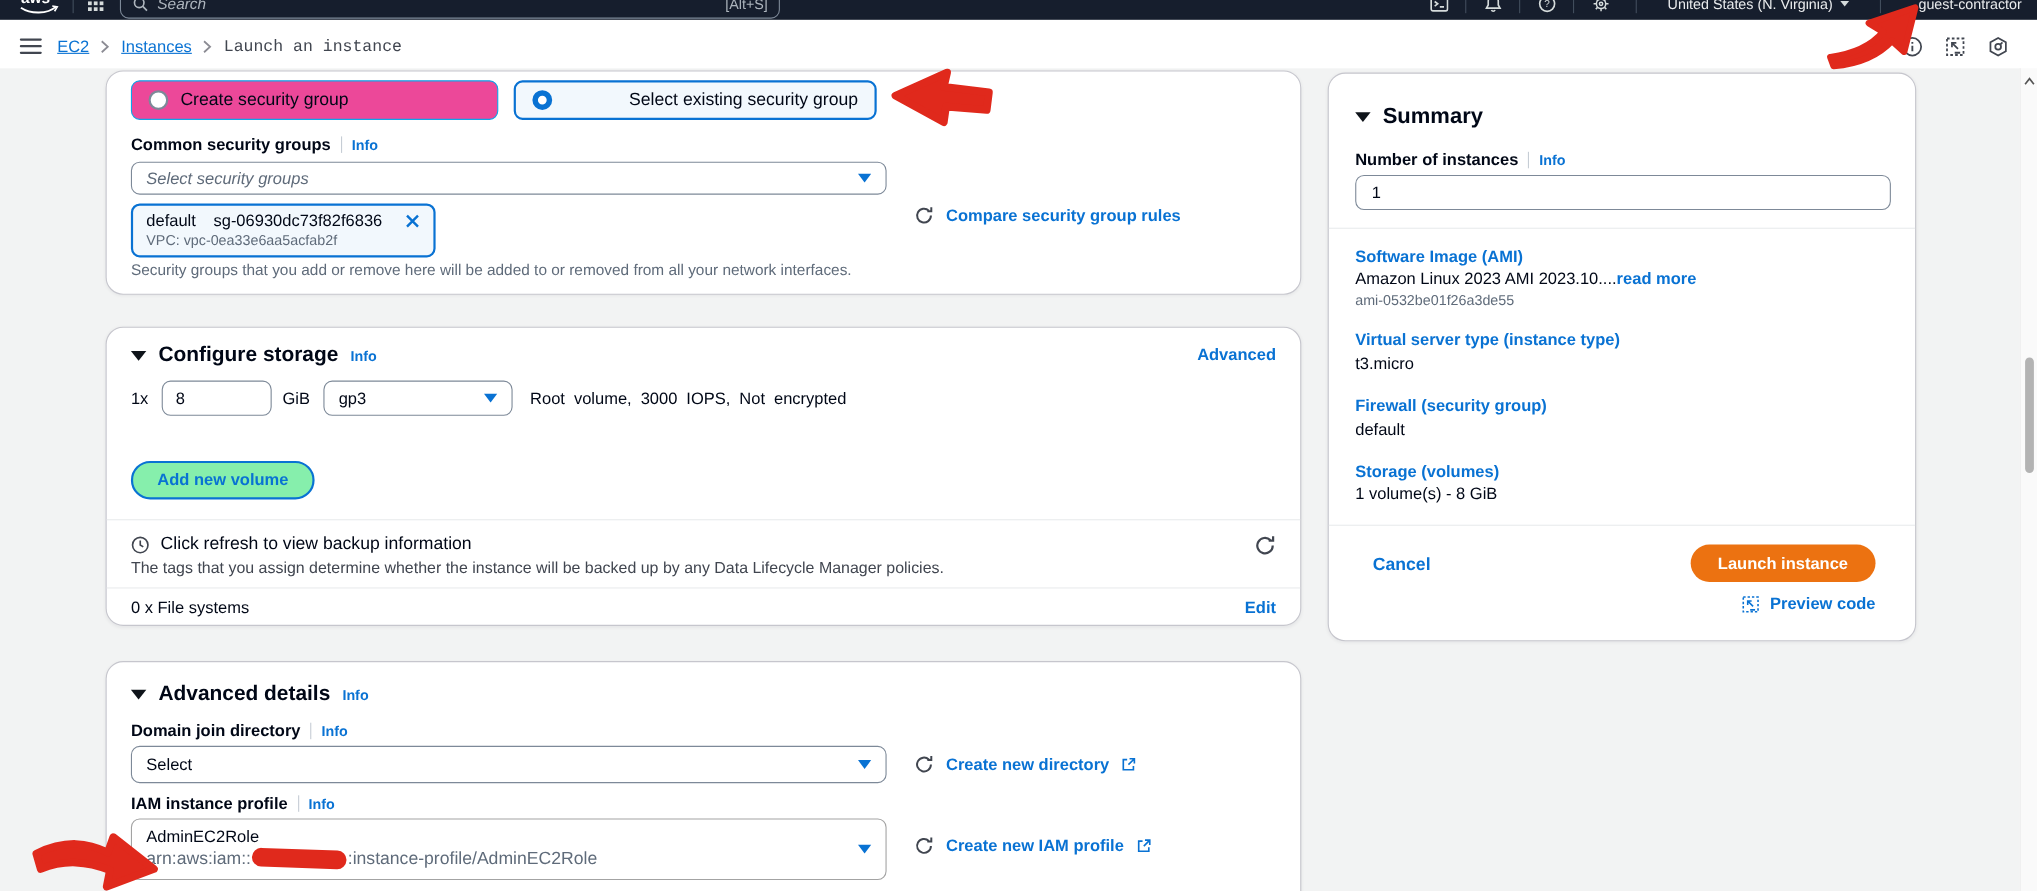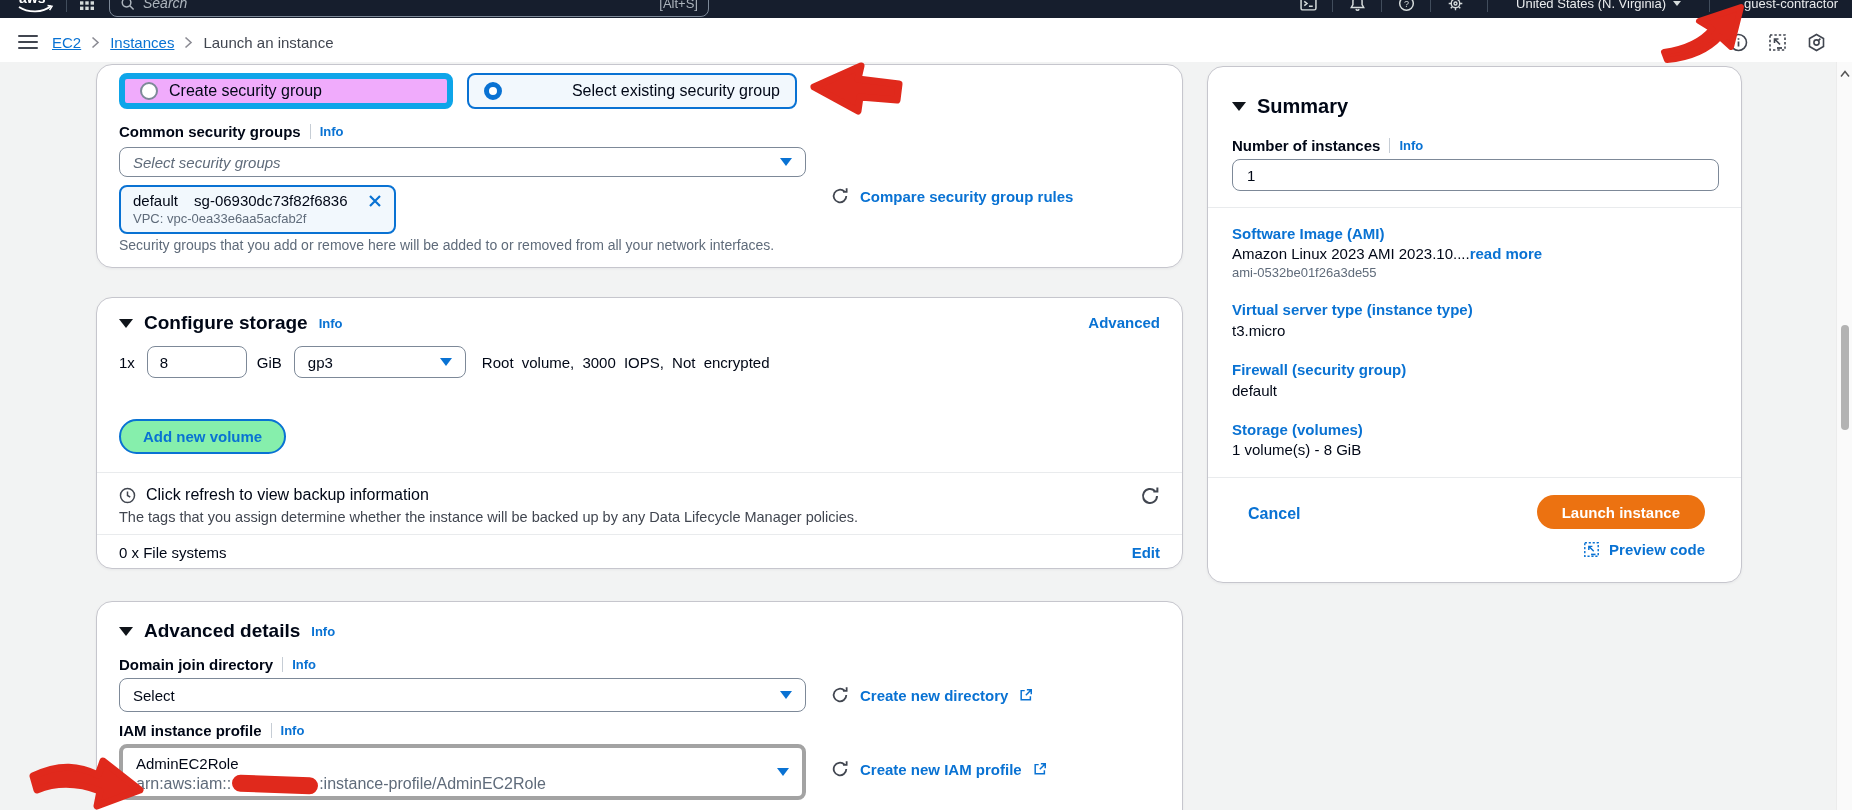"Launch an instance" .crumb-current { font-family: none -> Liberation Mono, monospace }
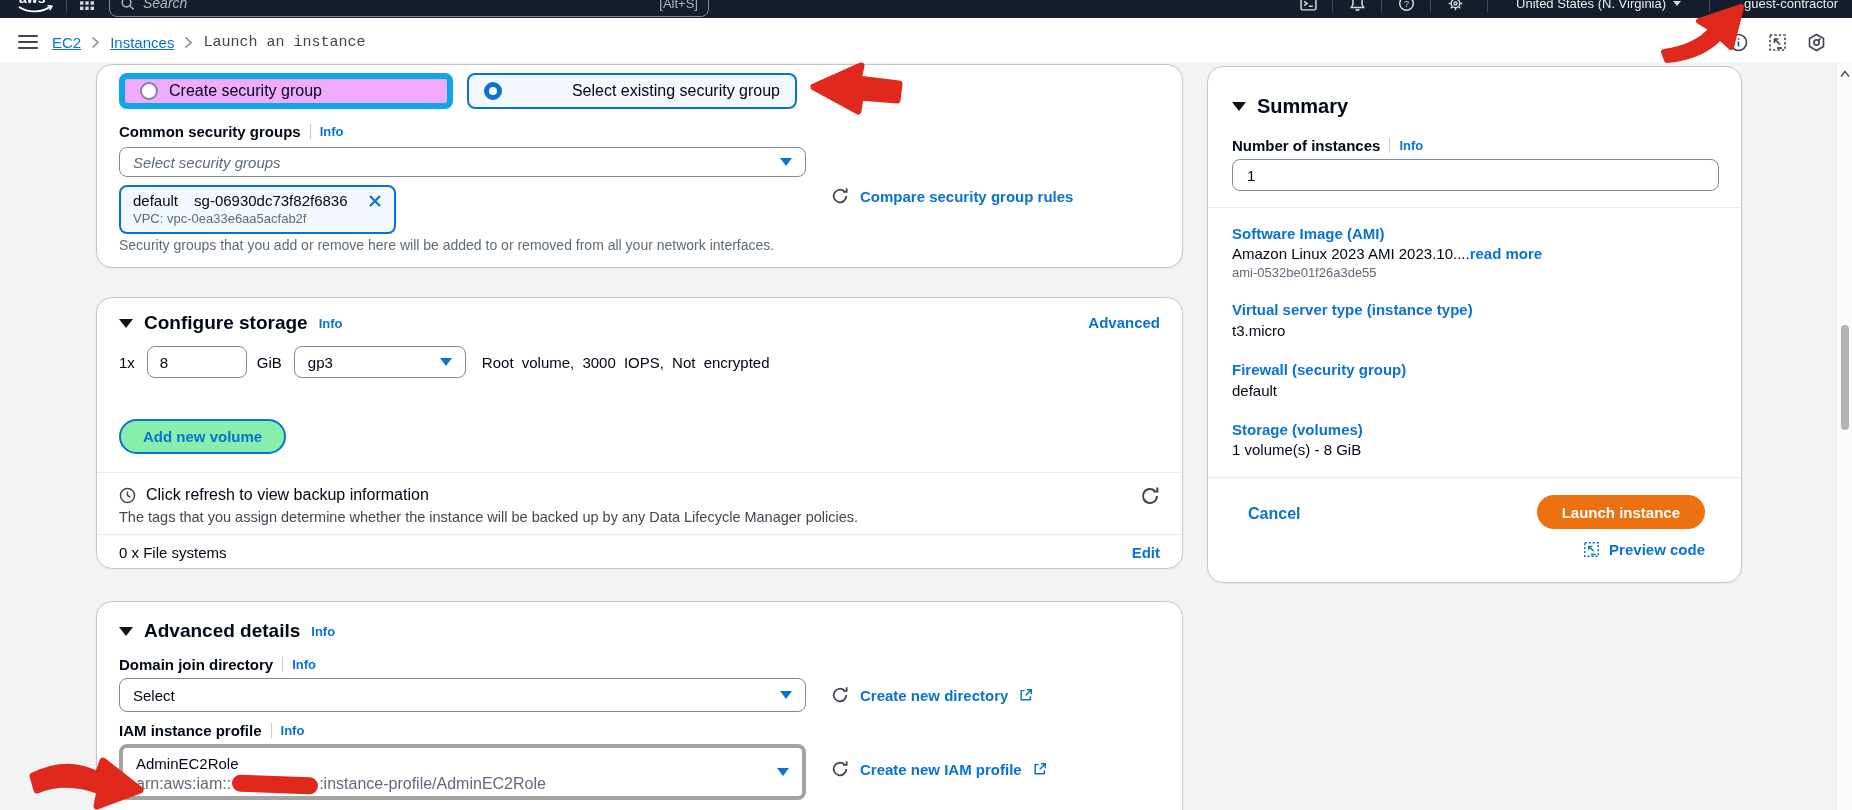"Create security group" .radio-card { background: #f0abfc -> #ec4899; border: 6px solid #0ea5e9 -> 1px solid #0ea5e9 }
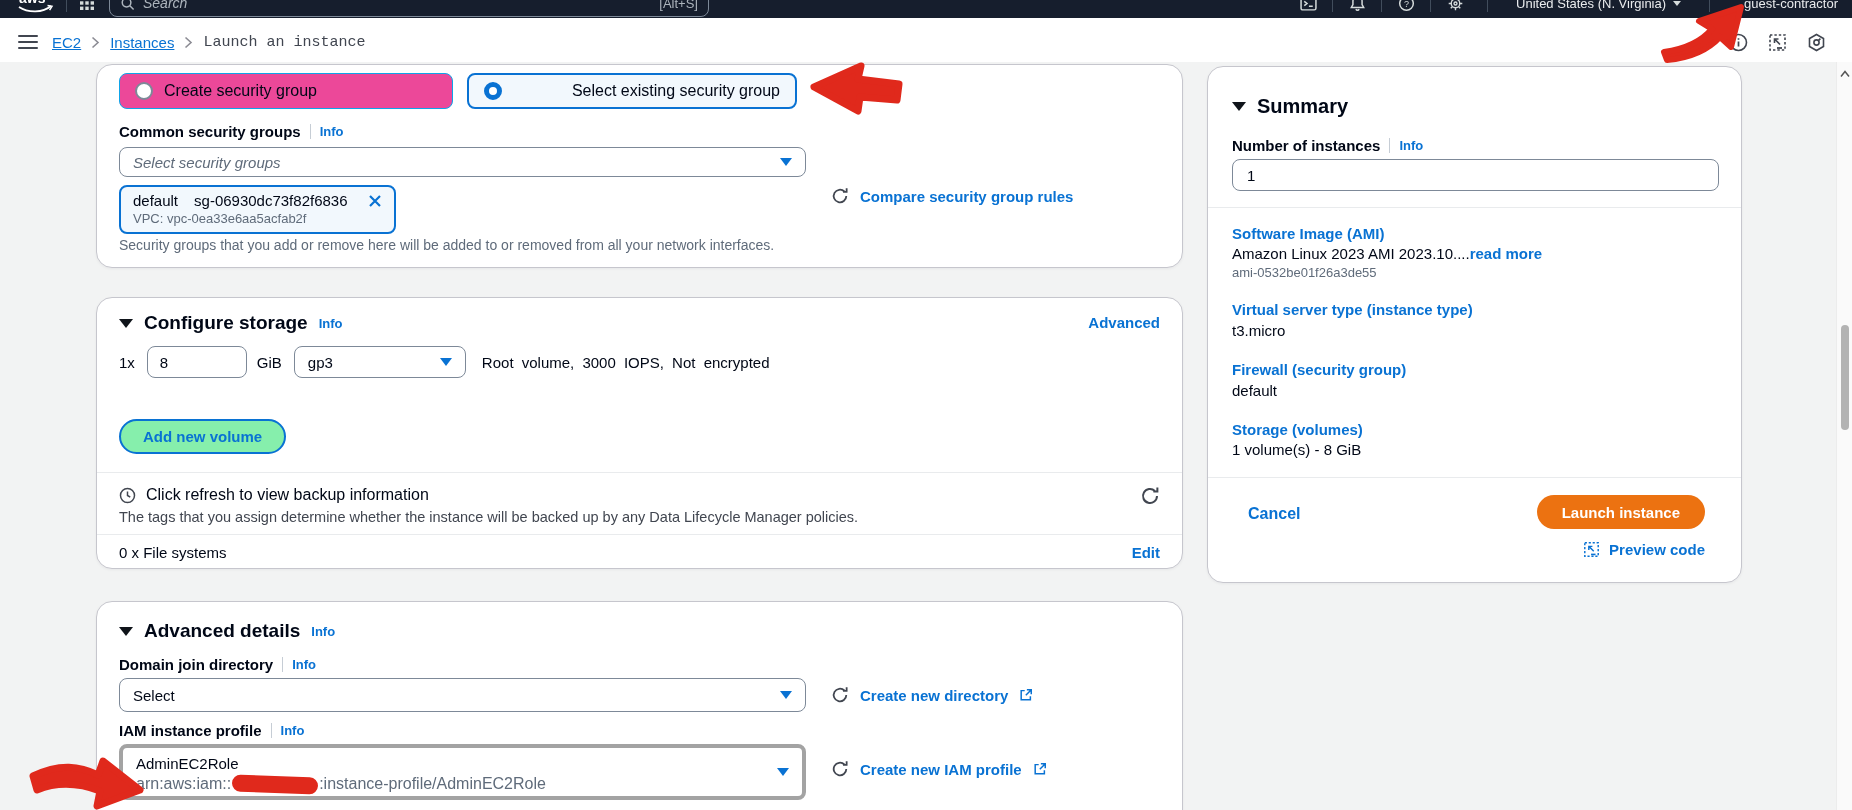"AdminEC2Role" #iam-select { border: 4px solid #a3a3a3 -> 1px solid #a3a3a3 }
